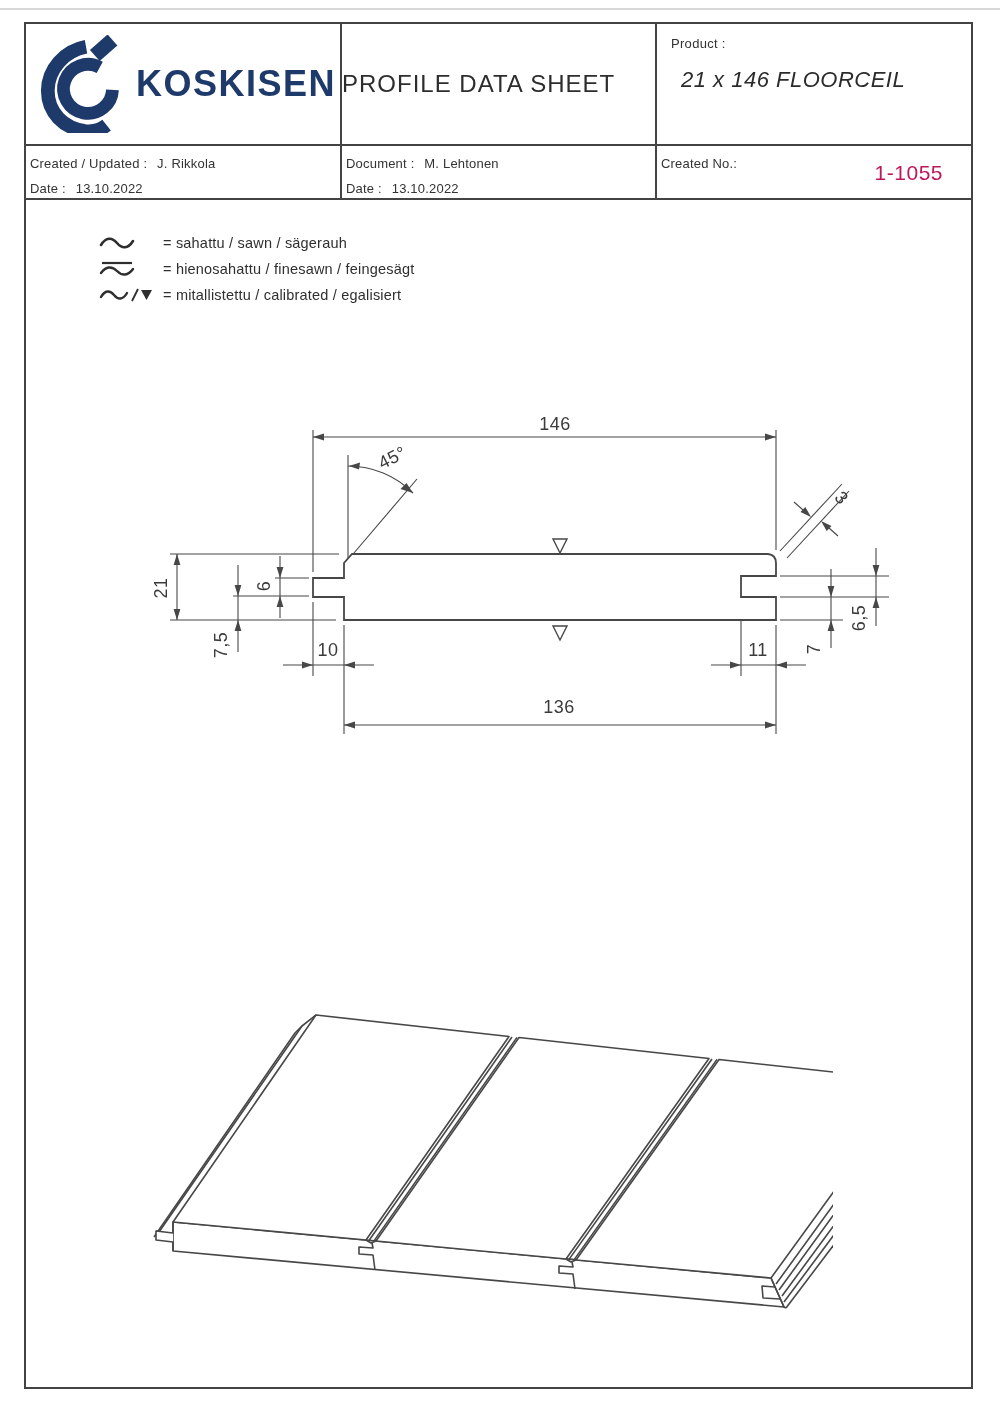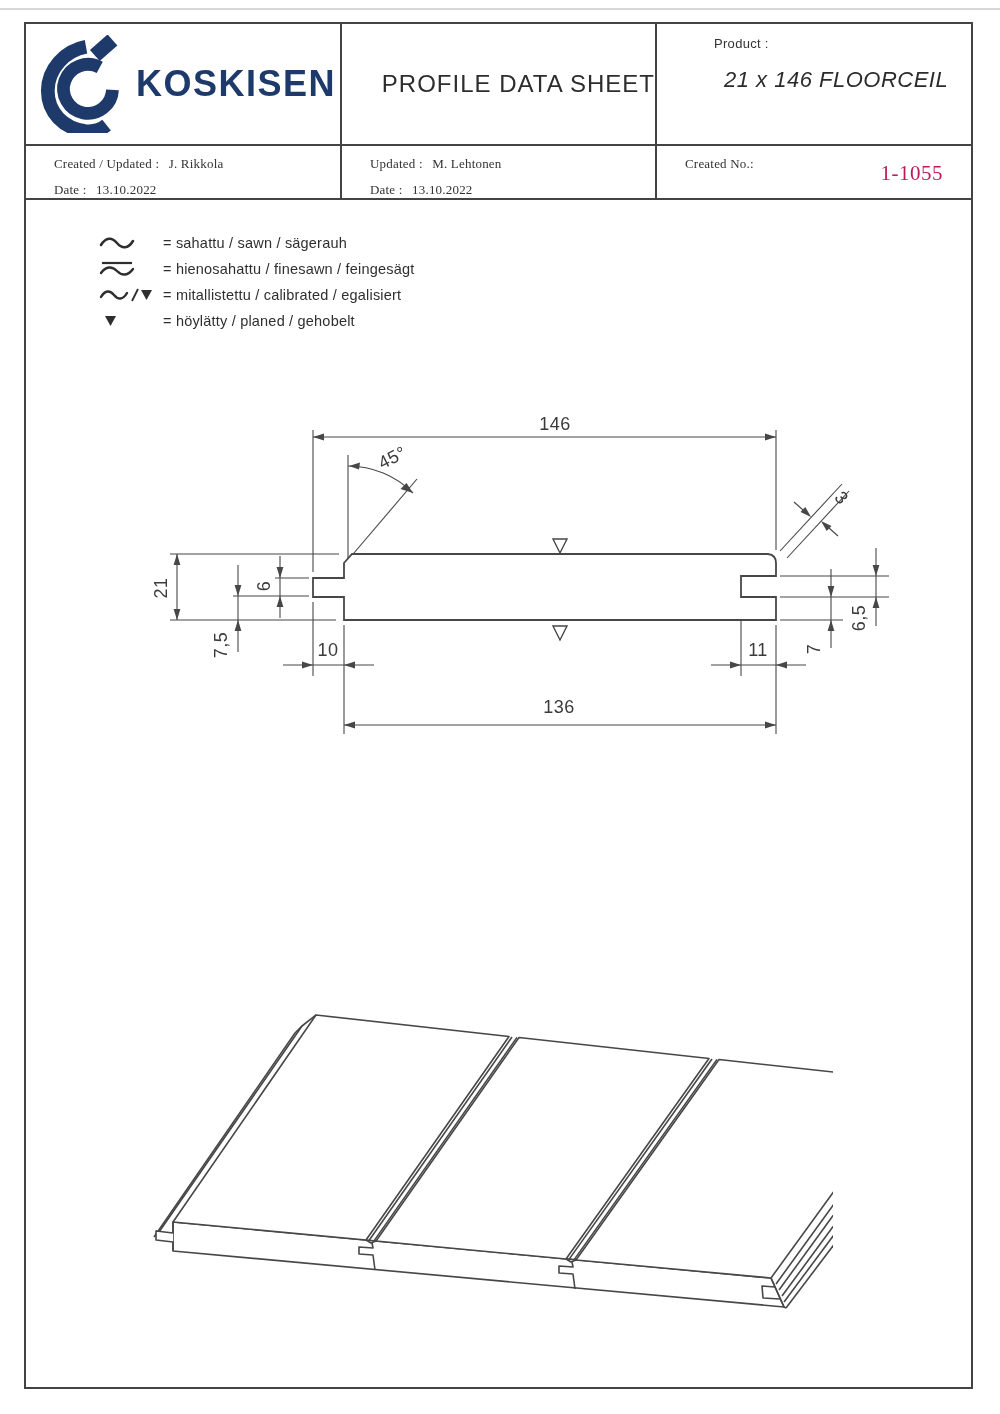"Product :" .product-cell { margin-left: 43px -> none }
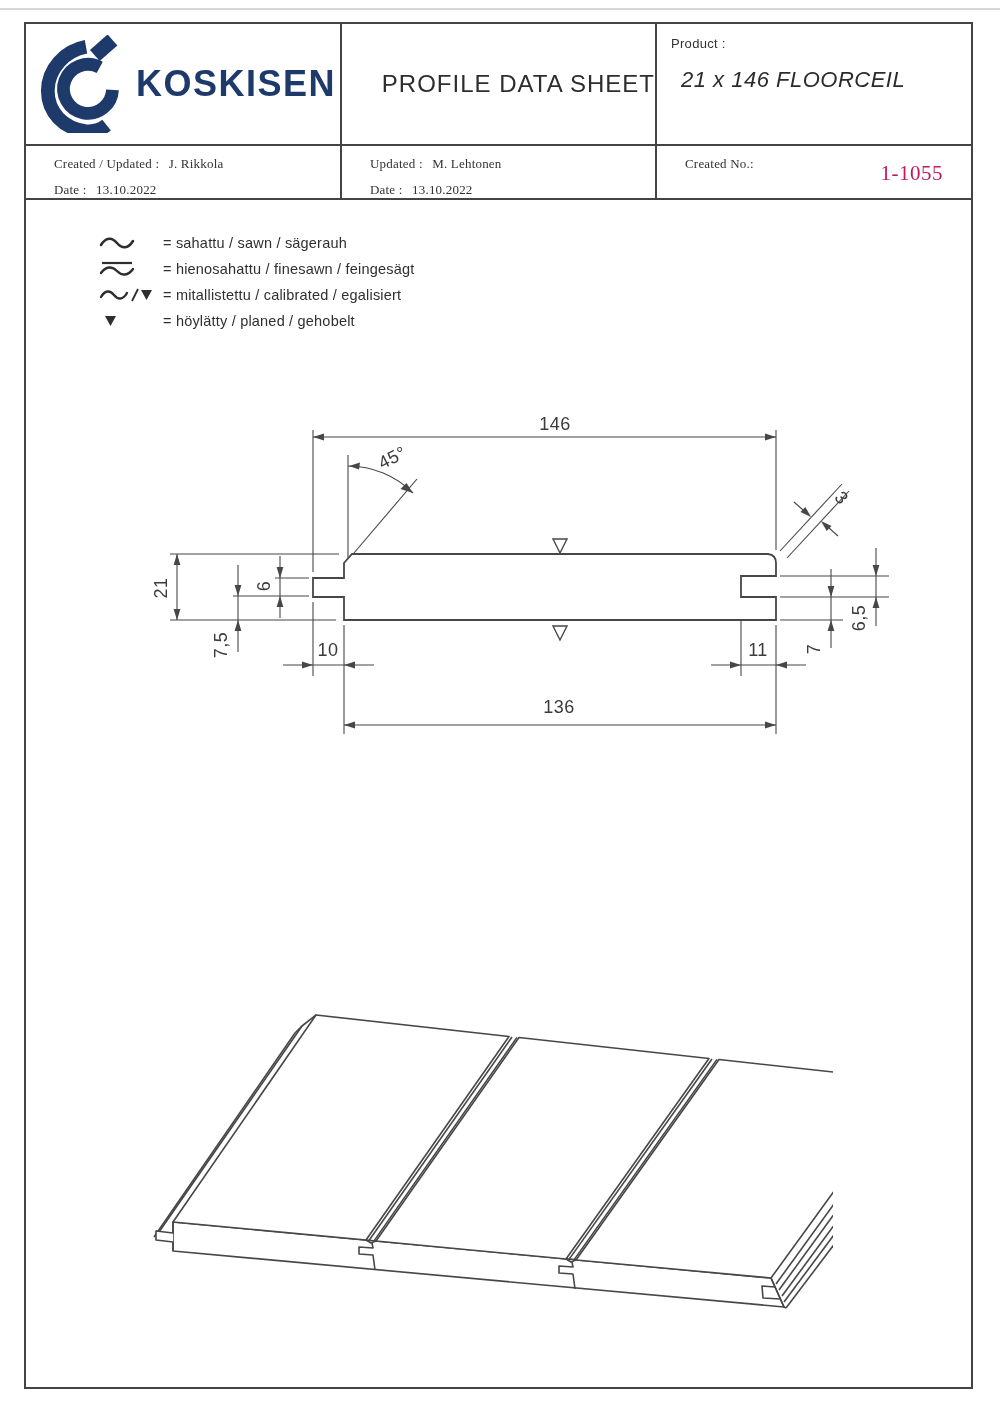"PROFILE DATA SHEET" .title-cell { justify-content: flex-end -> flex-start }
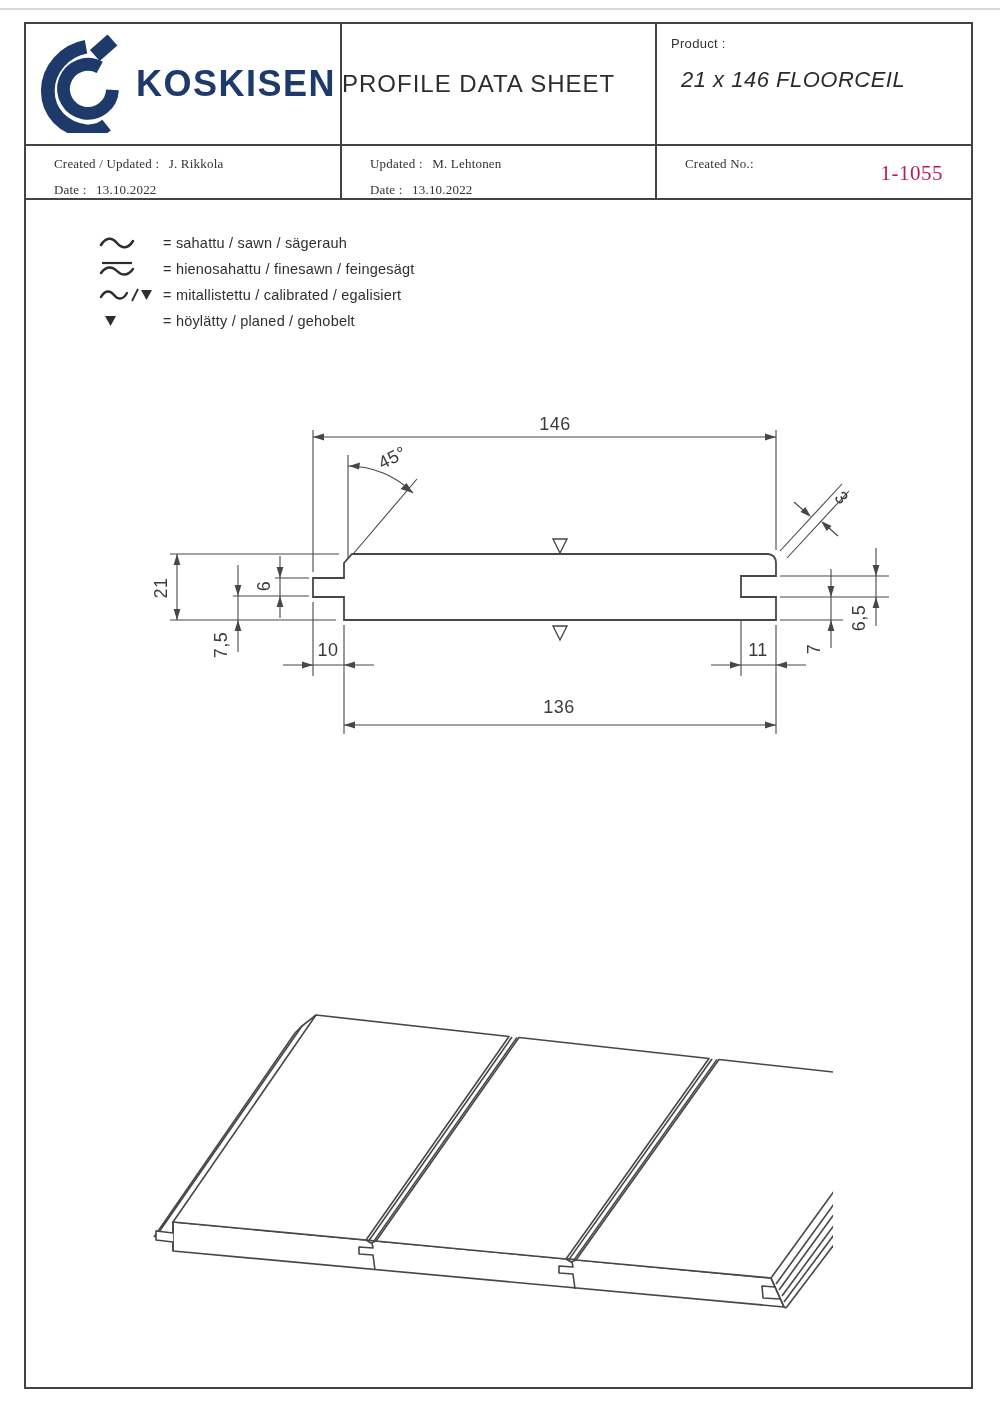"Created / Updated : J." .meta-cell { font-family: Liberation Serif, serif -> none; padding: 10px 10px 0 28px -> 10px 10px 0 4px }
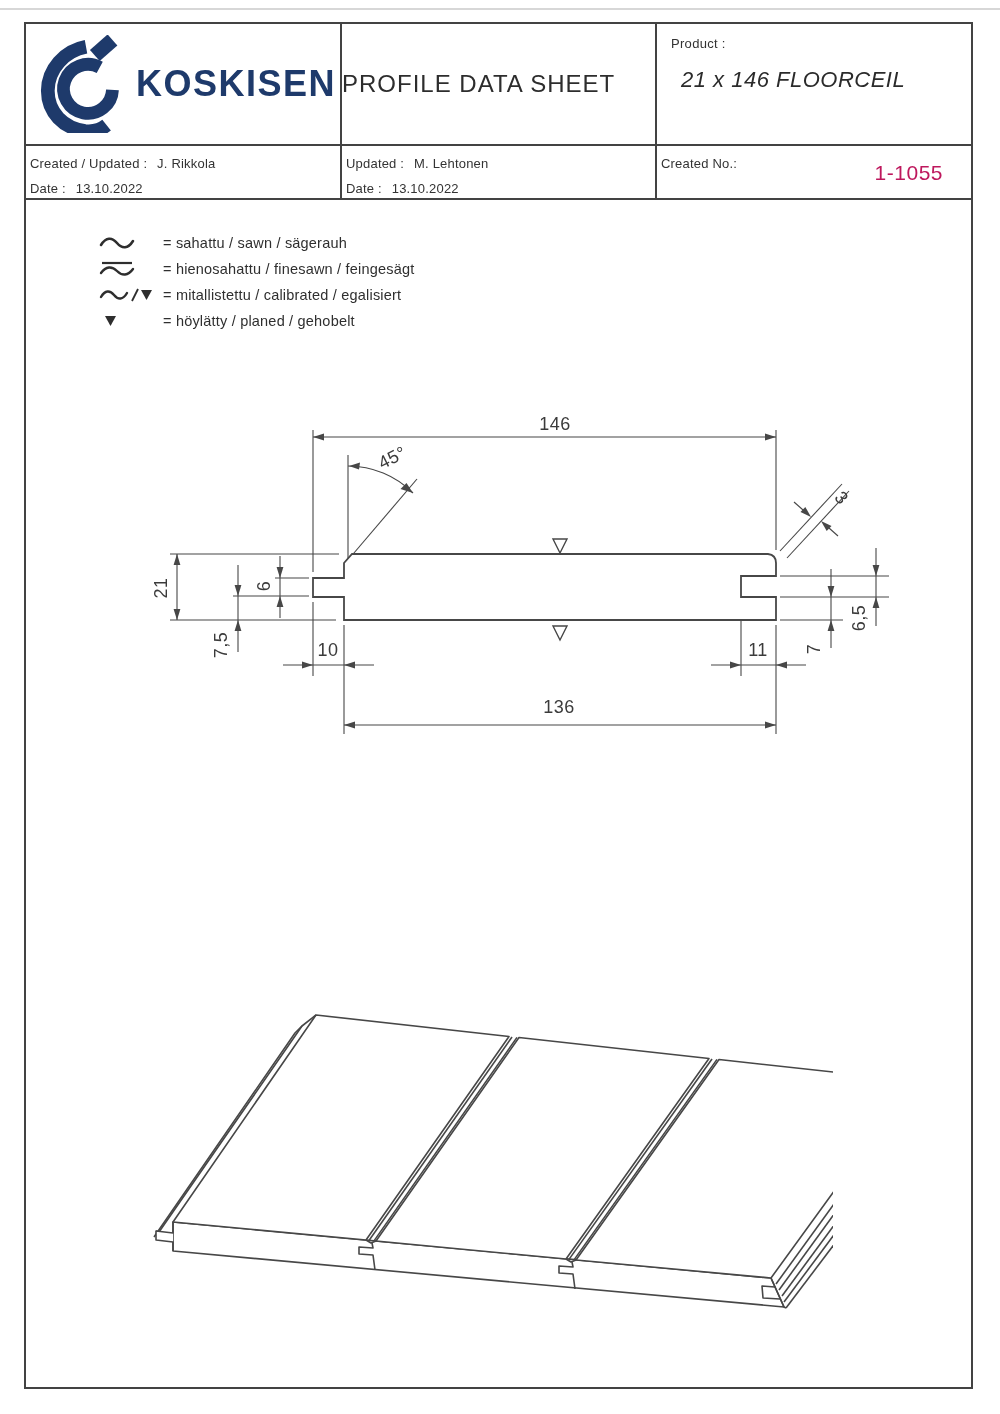"Updated :" span { text: Updated -> Document }
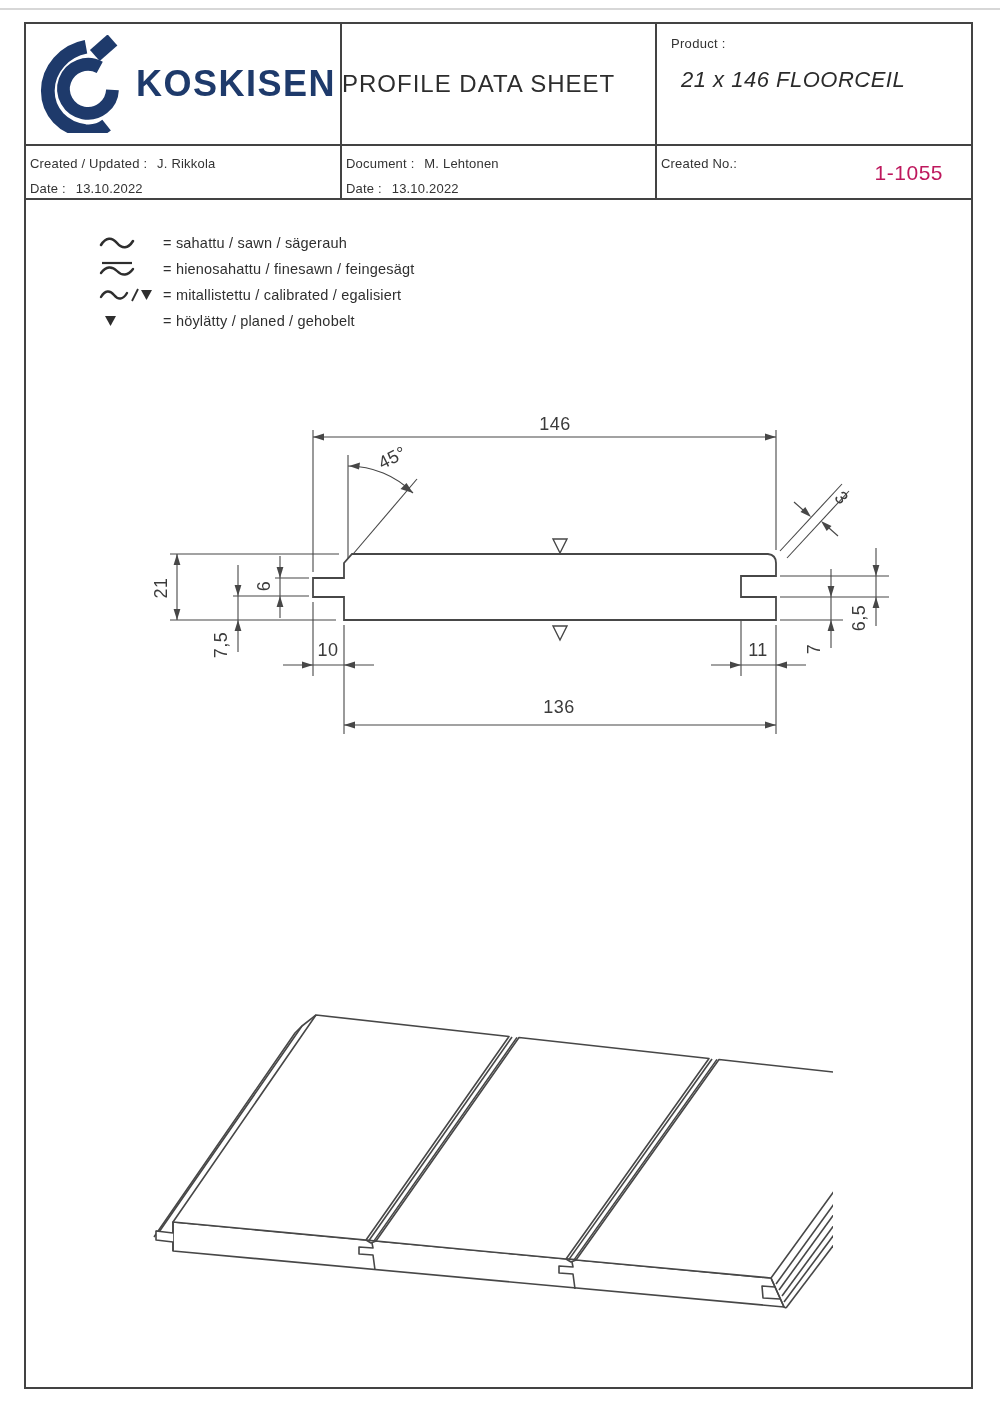"= höylätty / planed /" div.legend-row { html: <div> <span> <svg> <polygon></polygon> </svg> </span> <span>= höylätty / planed / gehobelt</span> </div> -> none }
